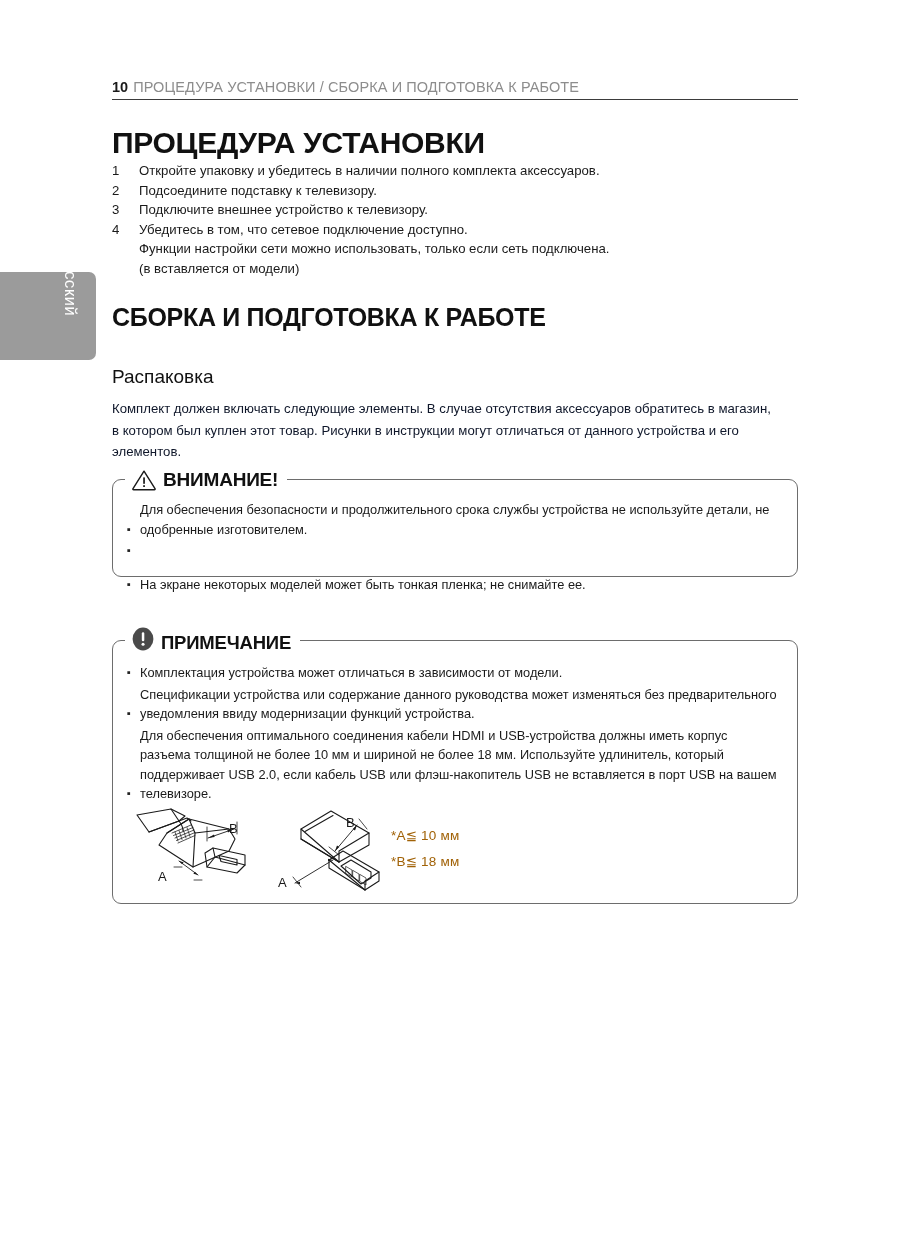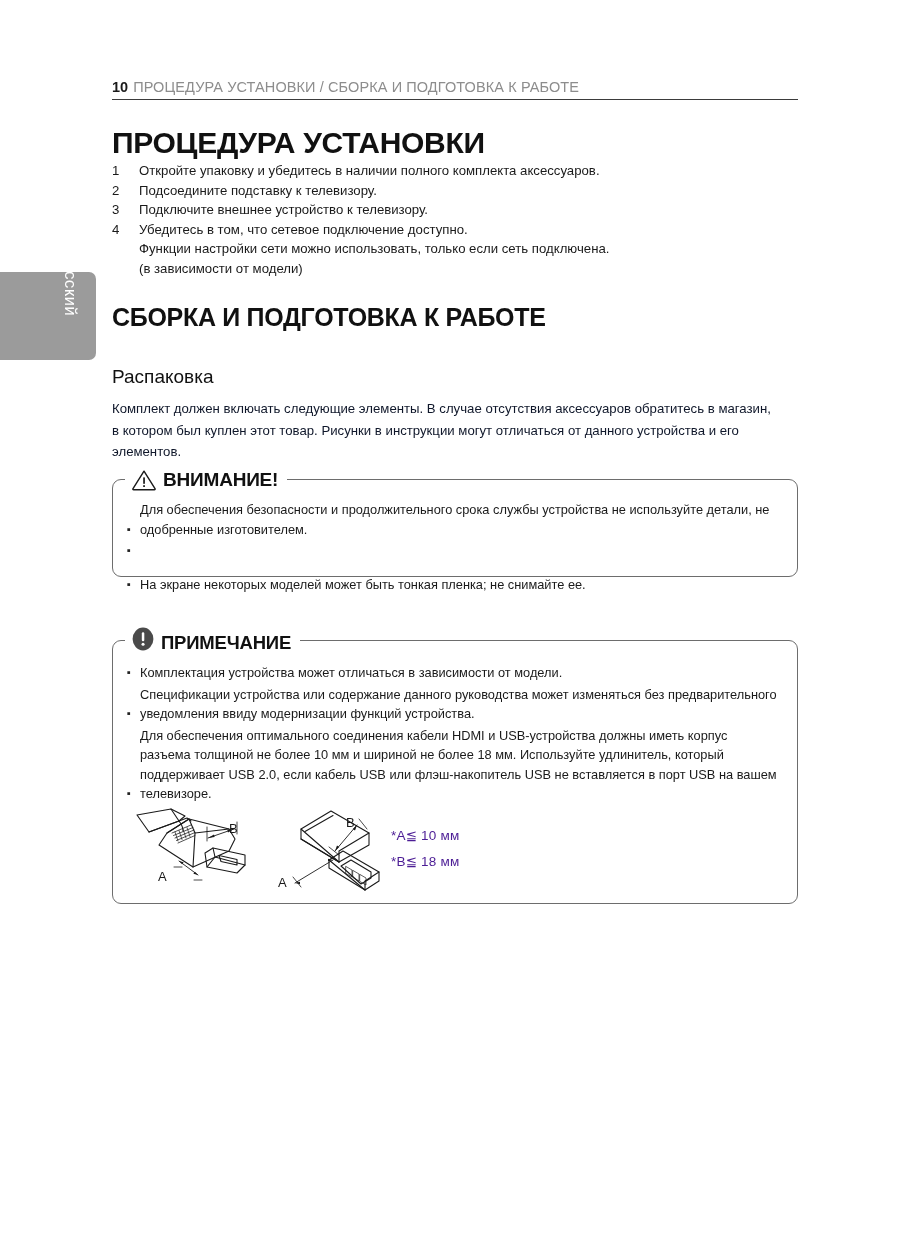"(в зависимости от модели)" div.step-sub { text: зависимости -> вставляется }
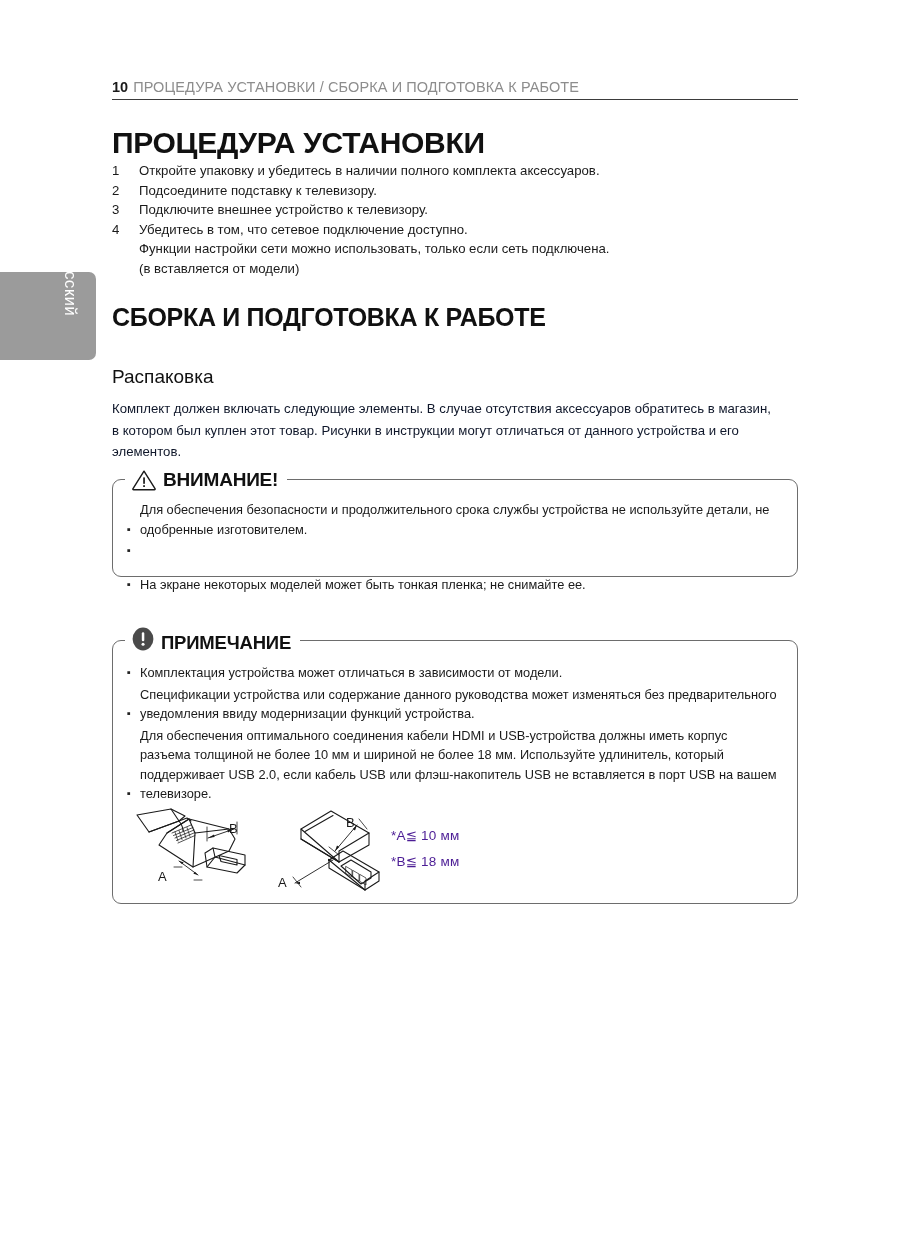"*A≦ 10 мм" .dim-legend { color: #4c1d95 -> #a16207 }
